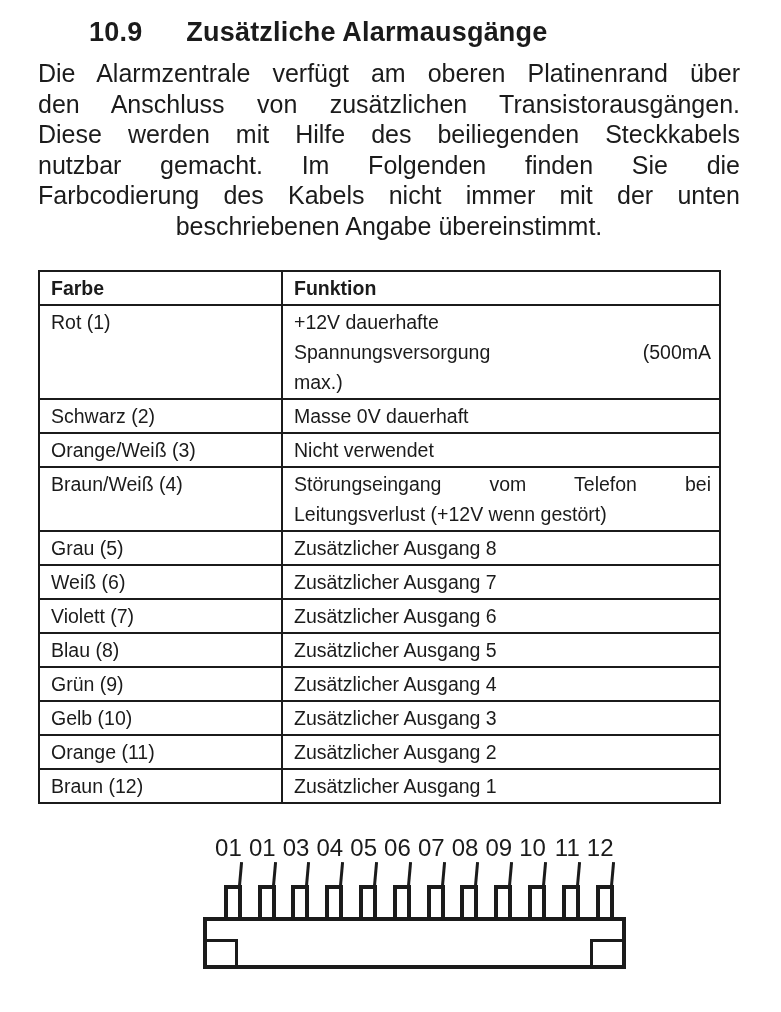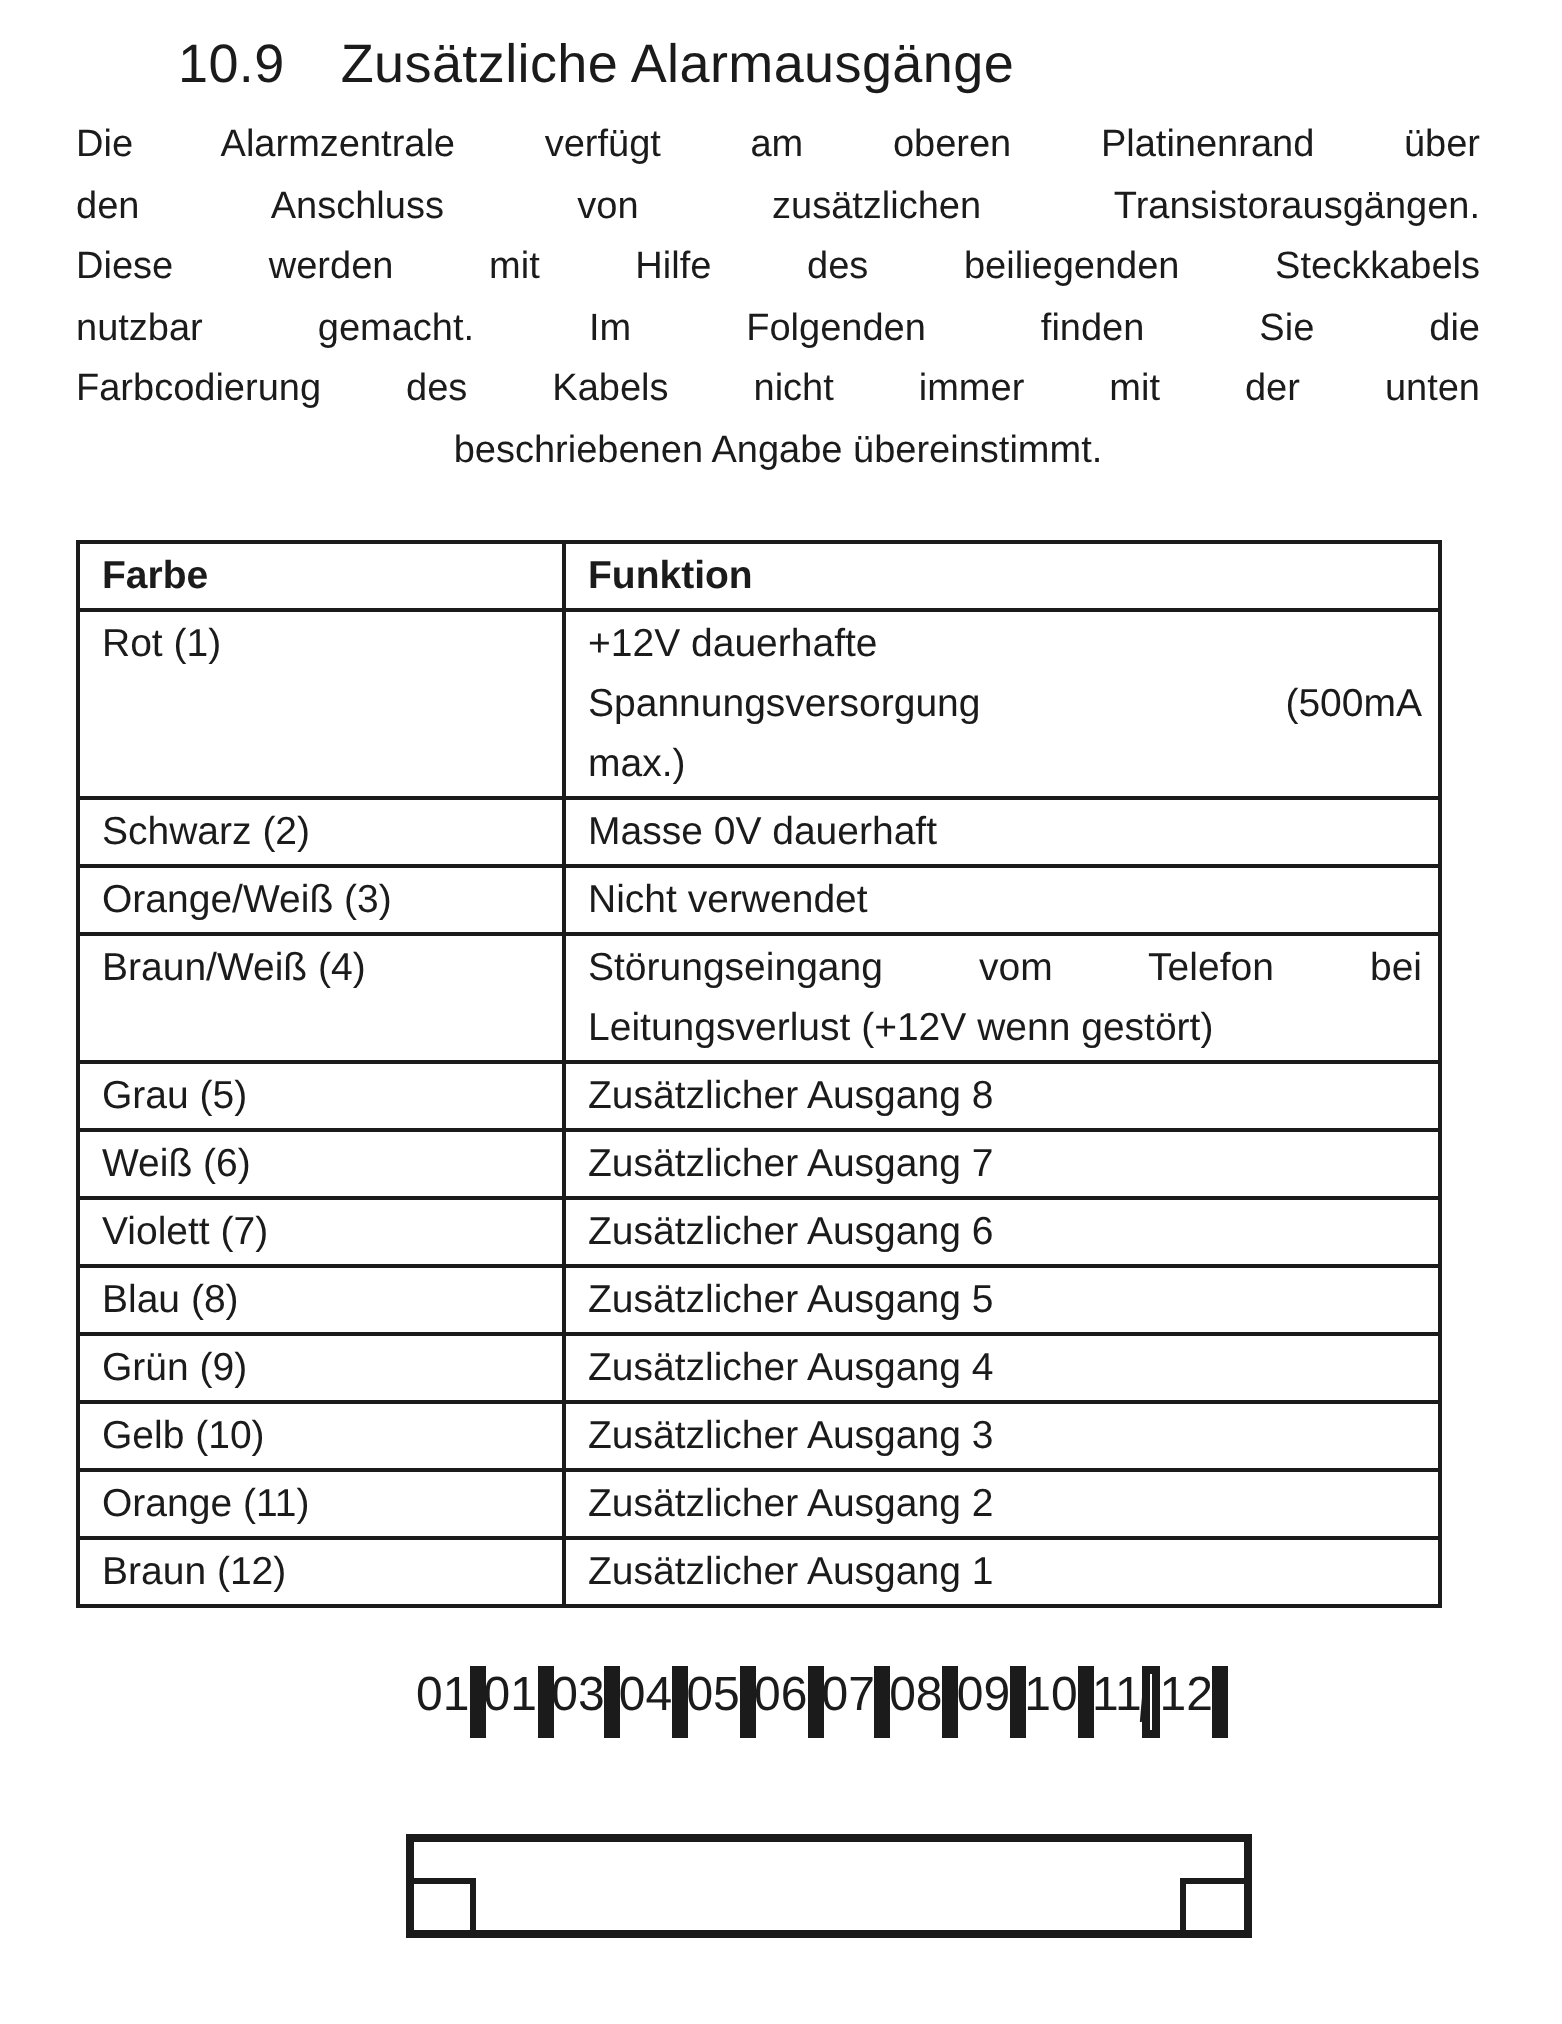"10.9" .heading { font-weight: normal -> bold; gap: 28px -> 44px }
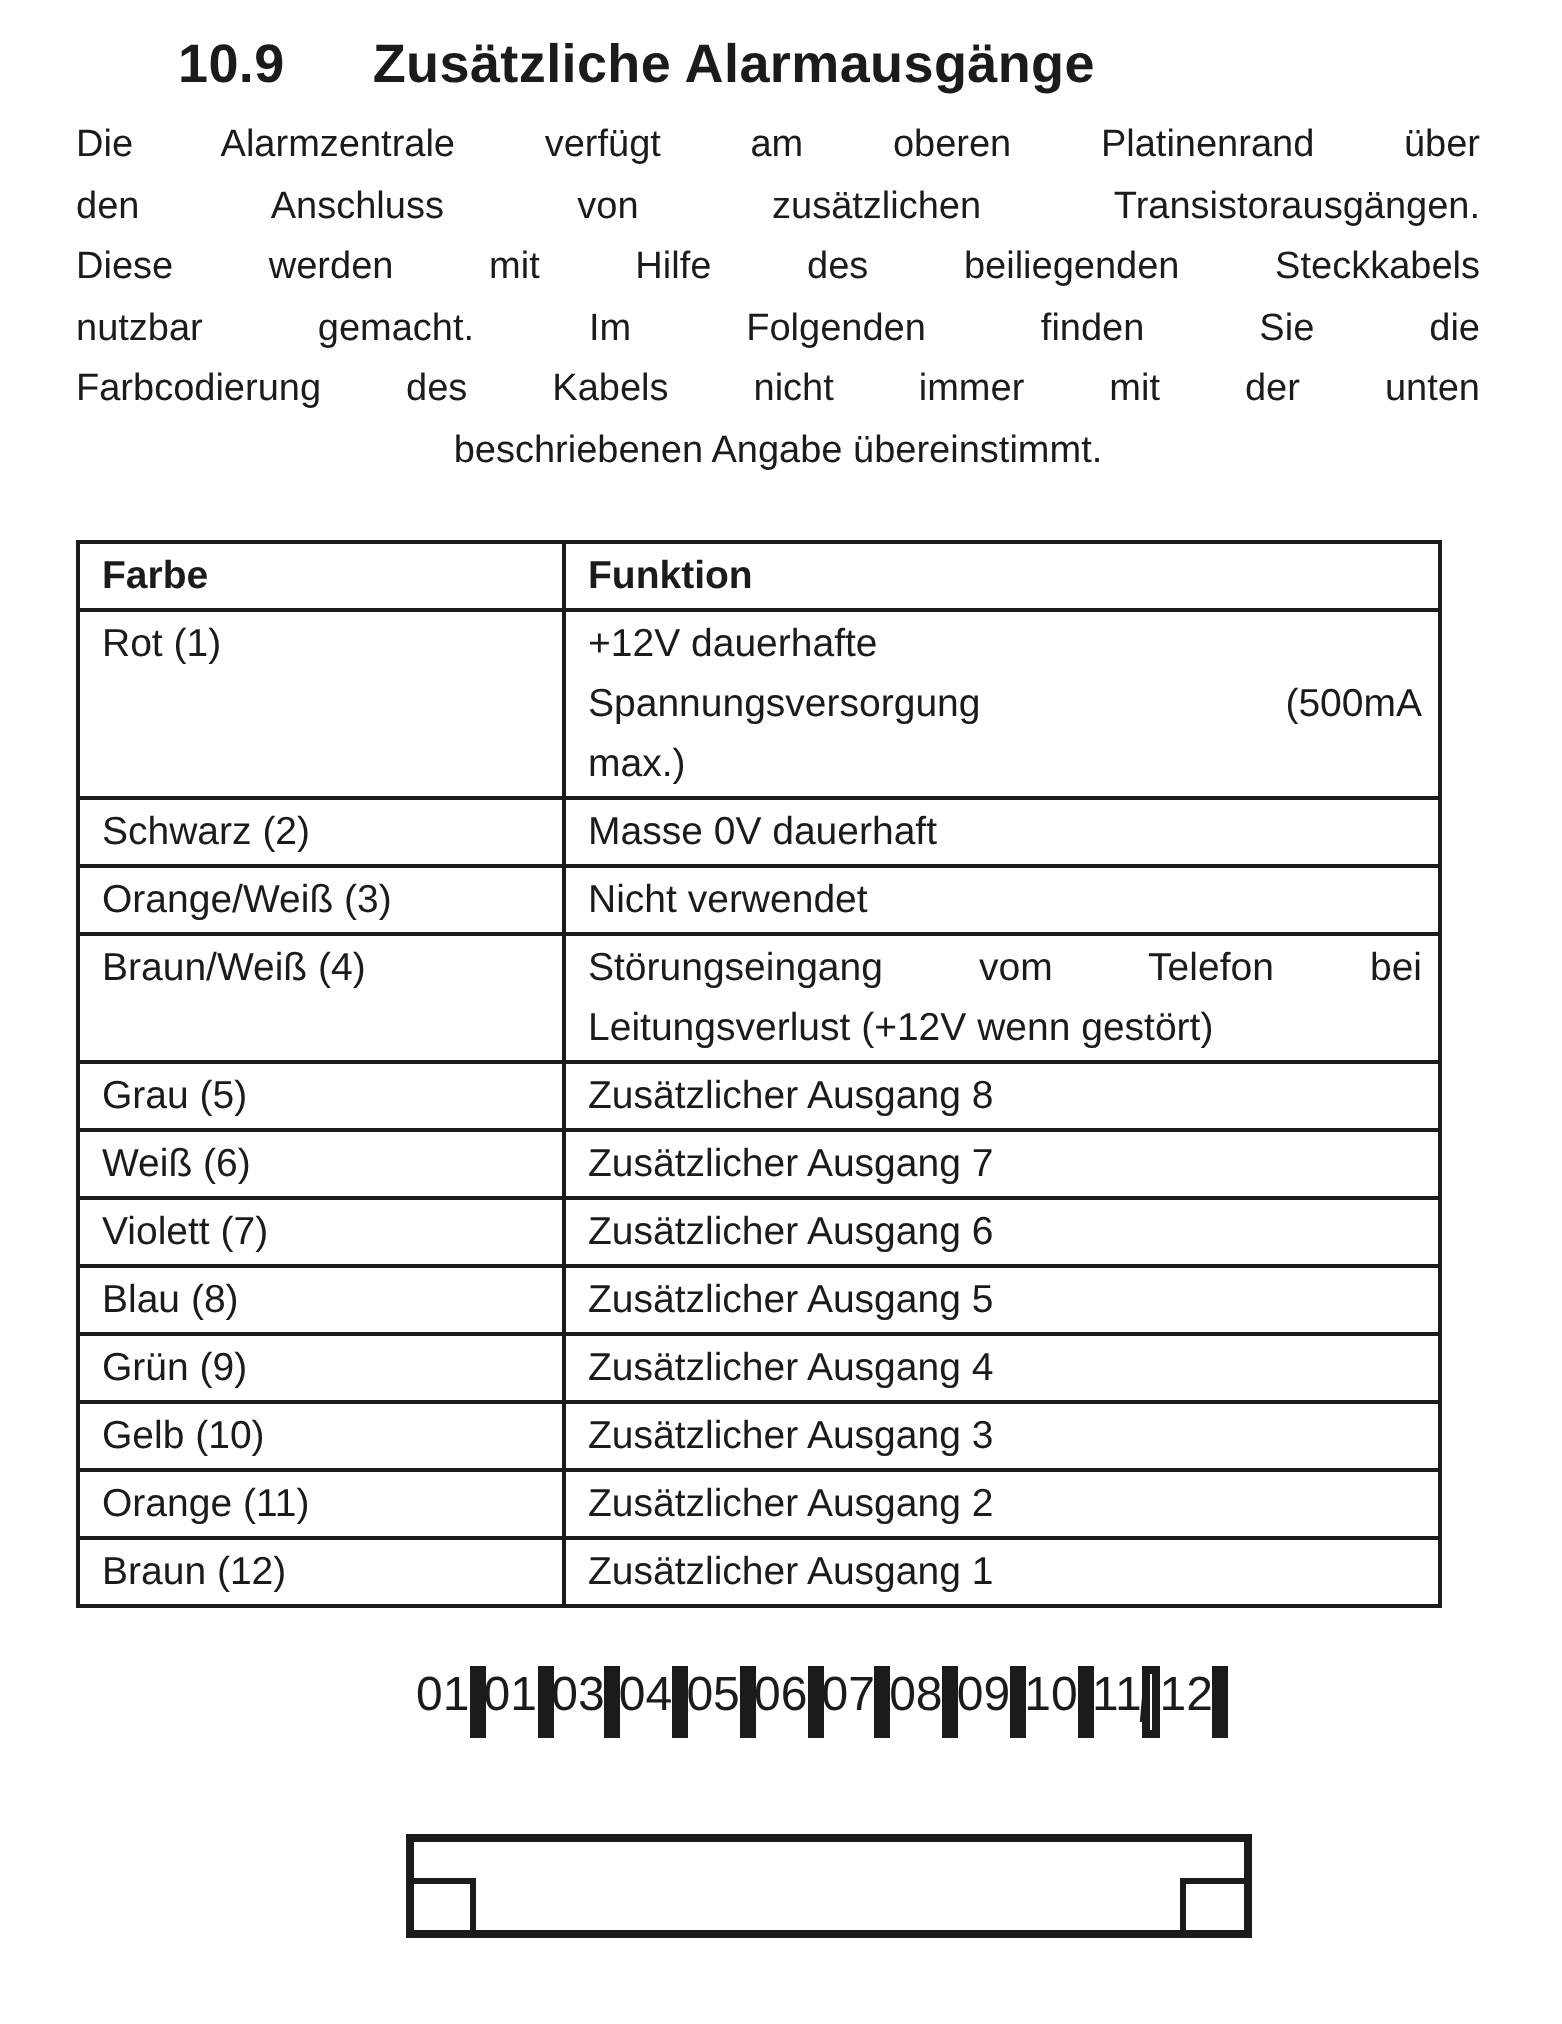"Die Alarmzentrale verfügt am oberen" .intro { font-size: 19px -> 25px }
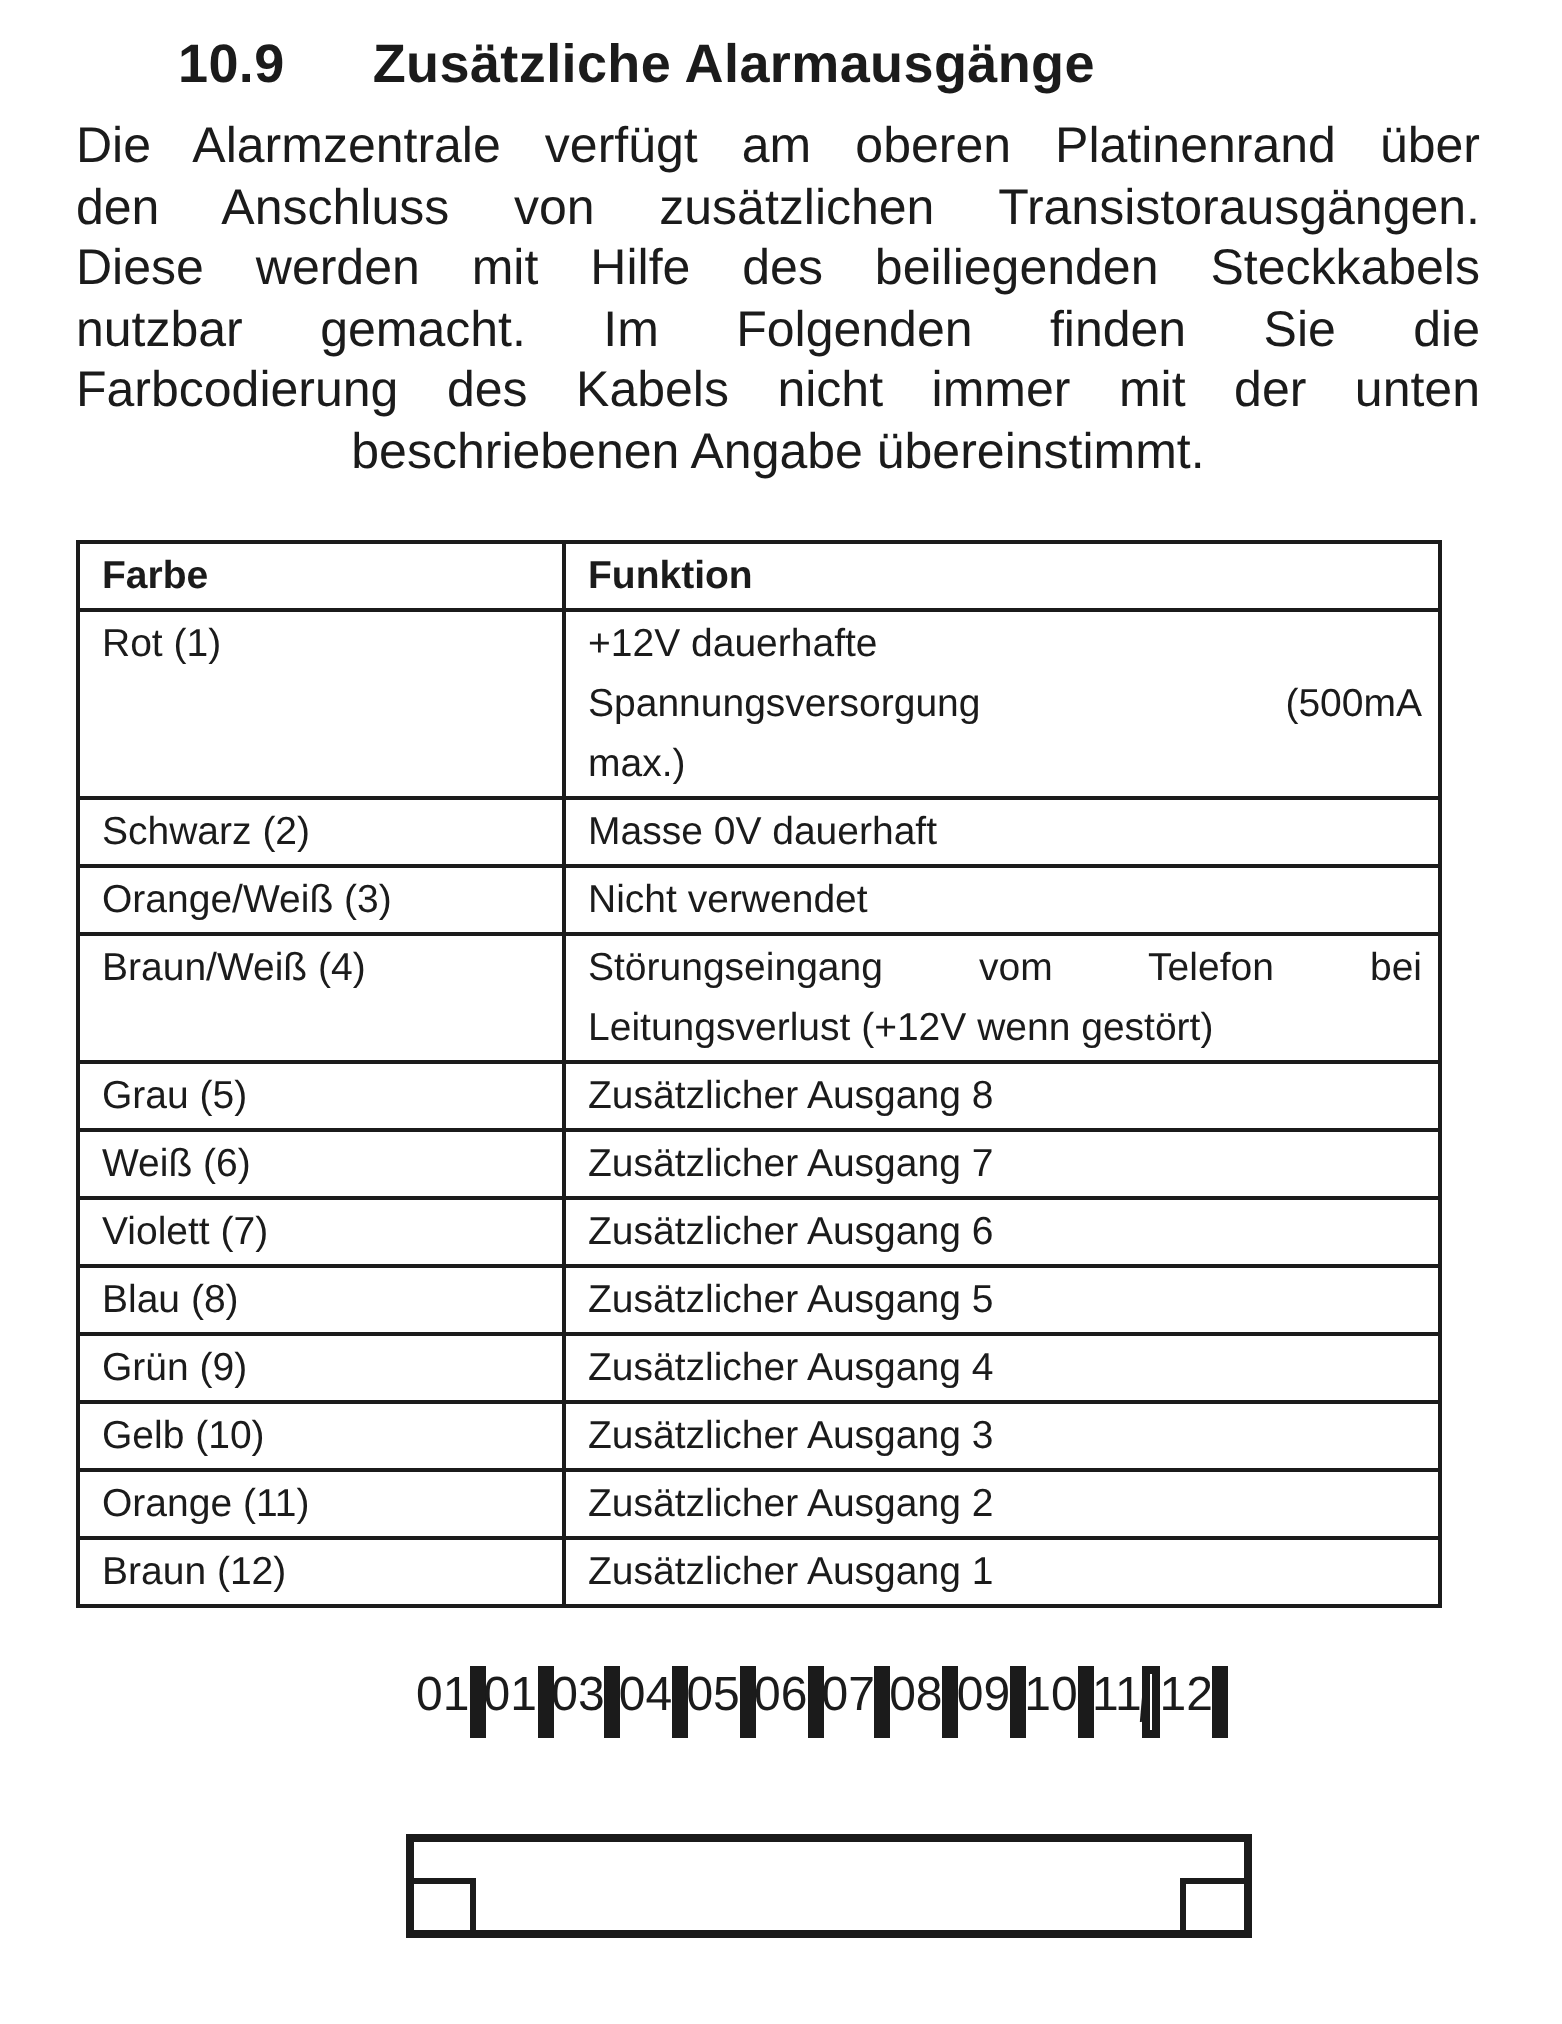"01" .pin-col { align-items: flex-start -> flex-end; flex-direction: none -> column }
